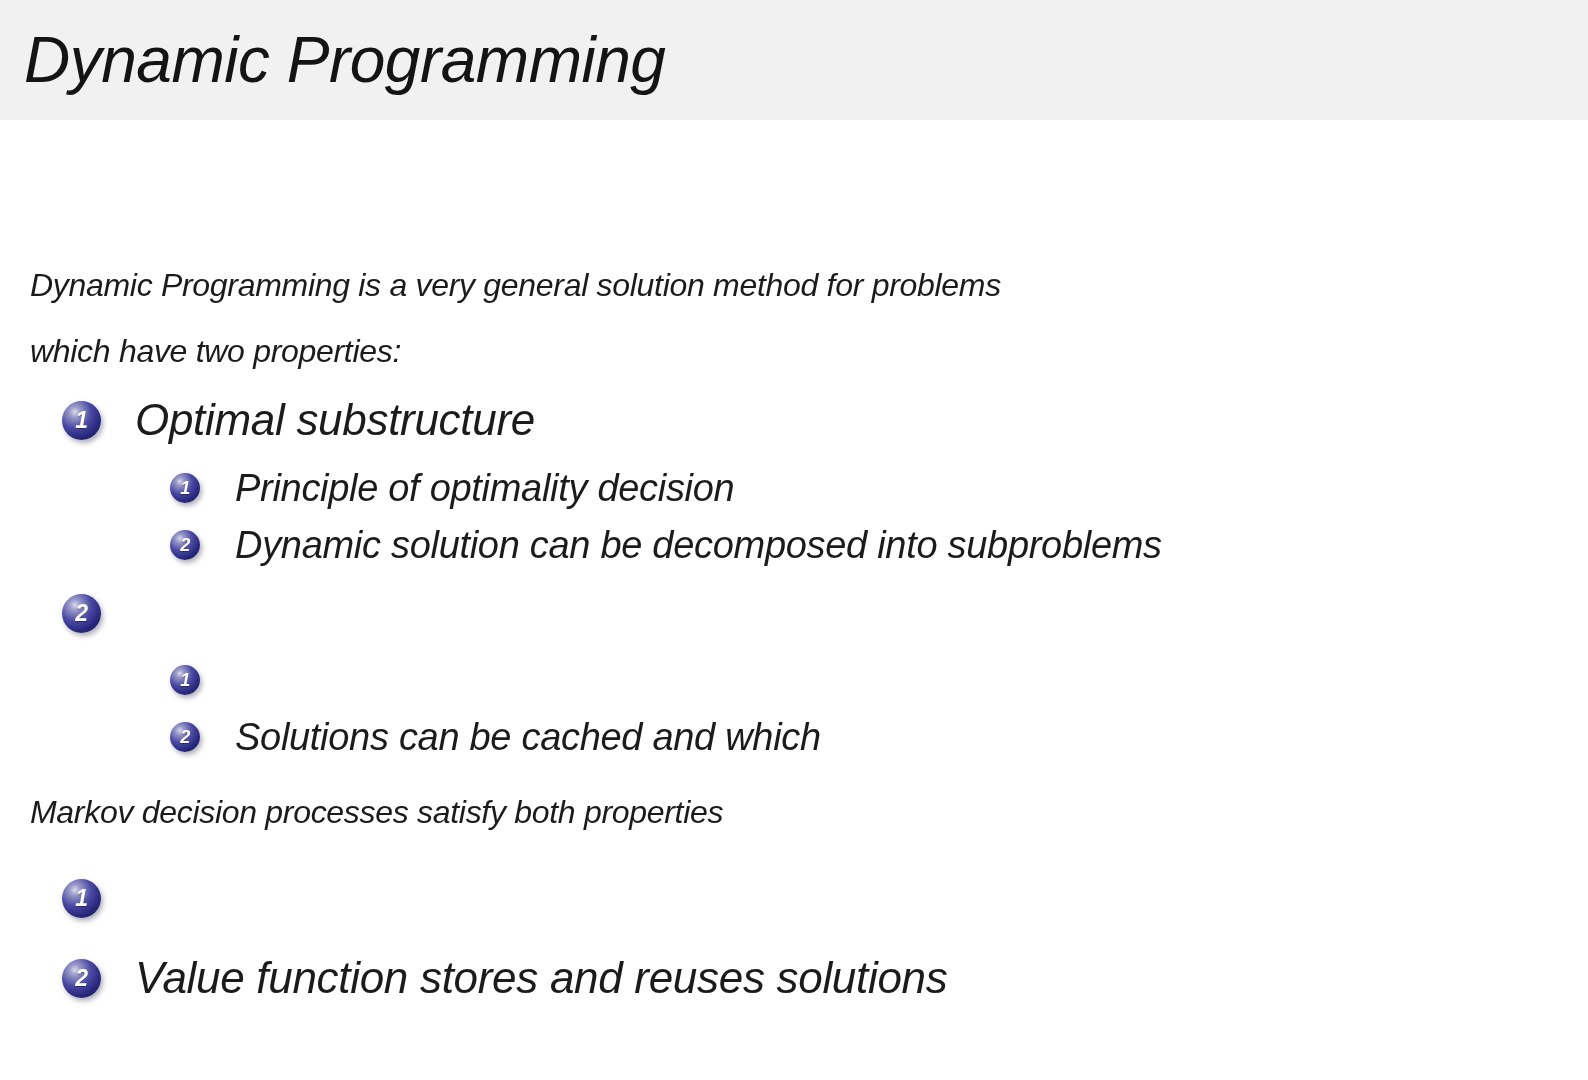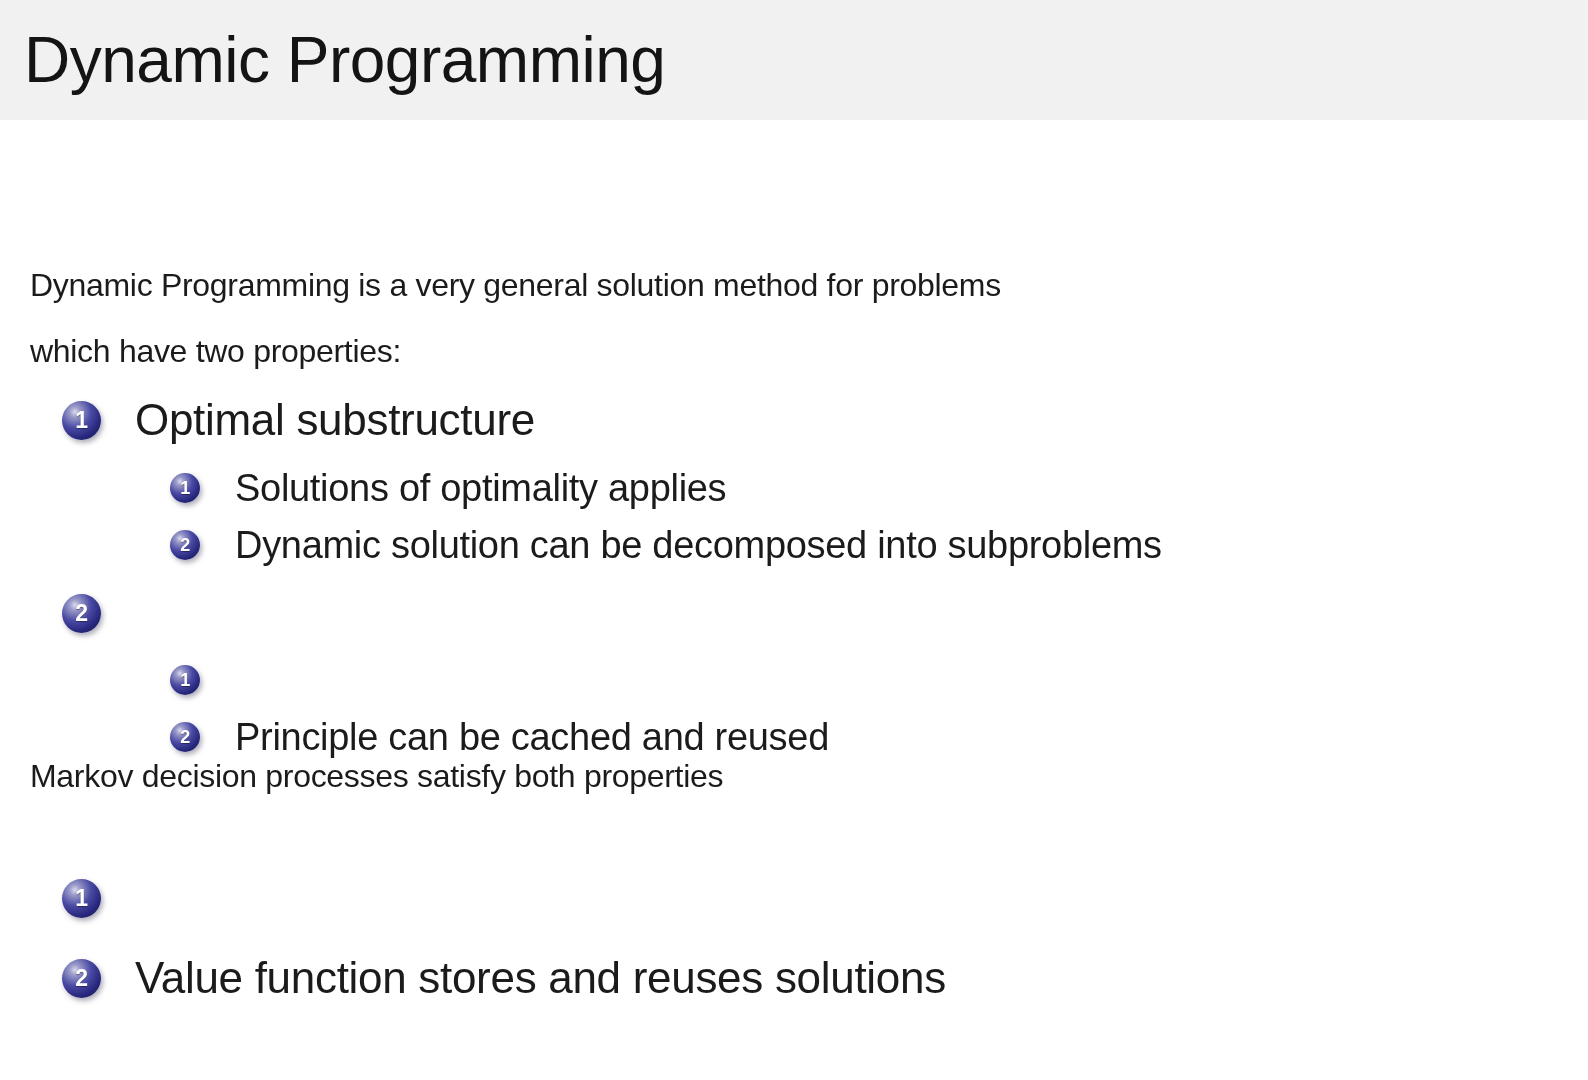"Dynamic Programming" .slide { font-style: none -> italic }
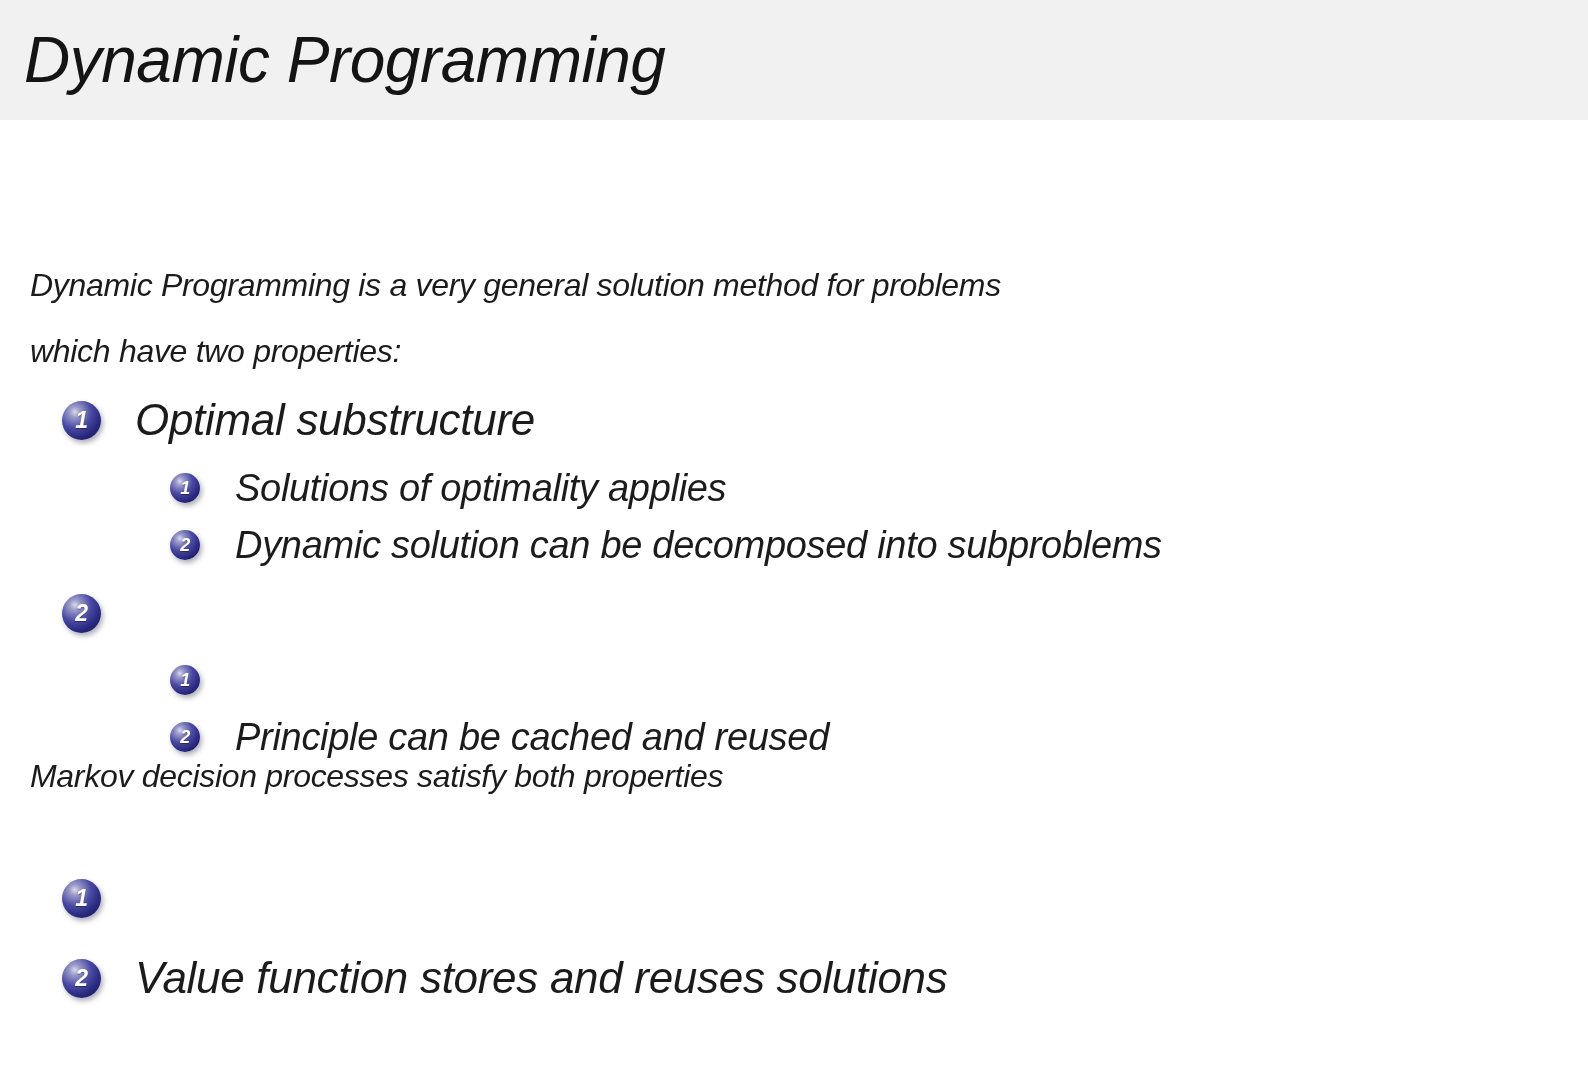"Solutions of optimality applies" span.itext { text: Solutions of optimality applies -> Principle of optimality decision }
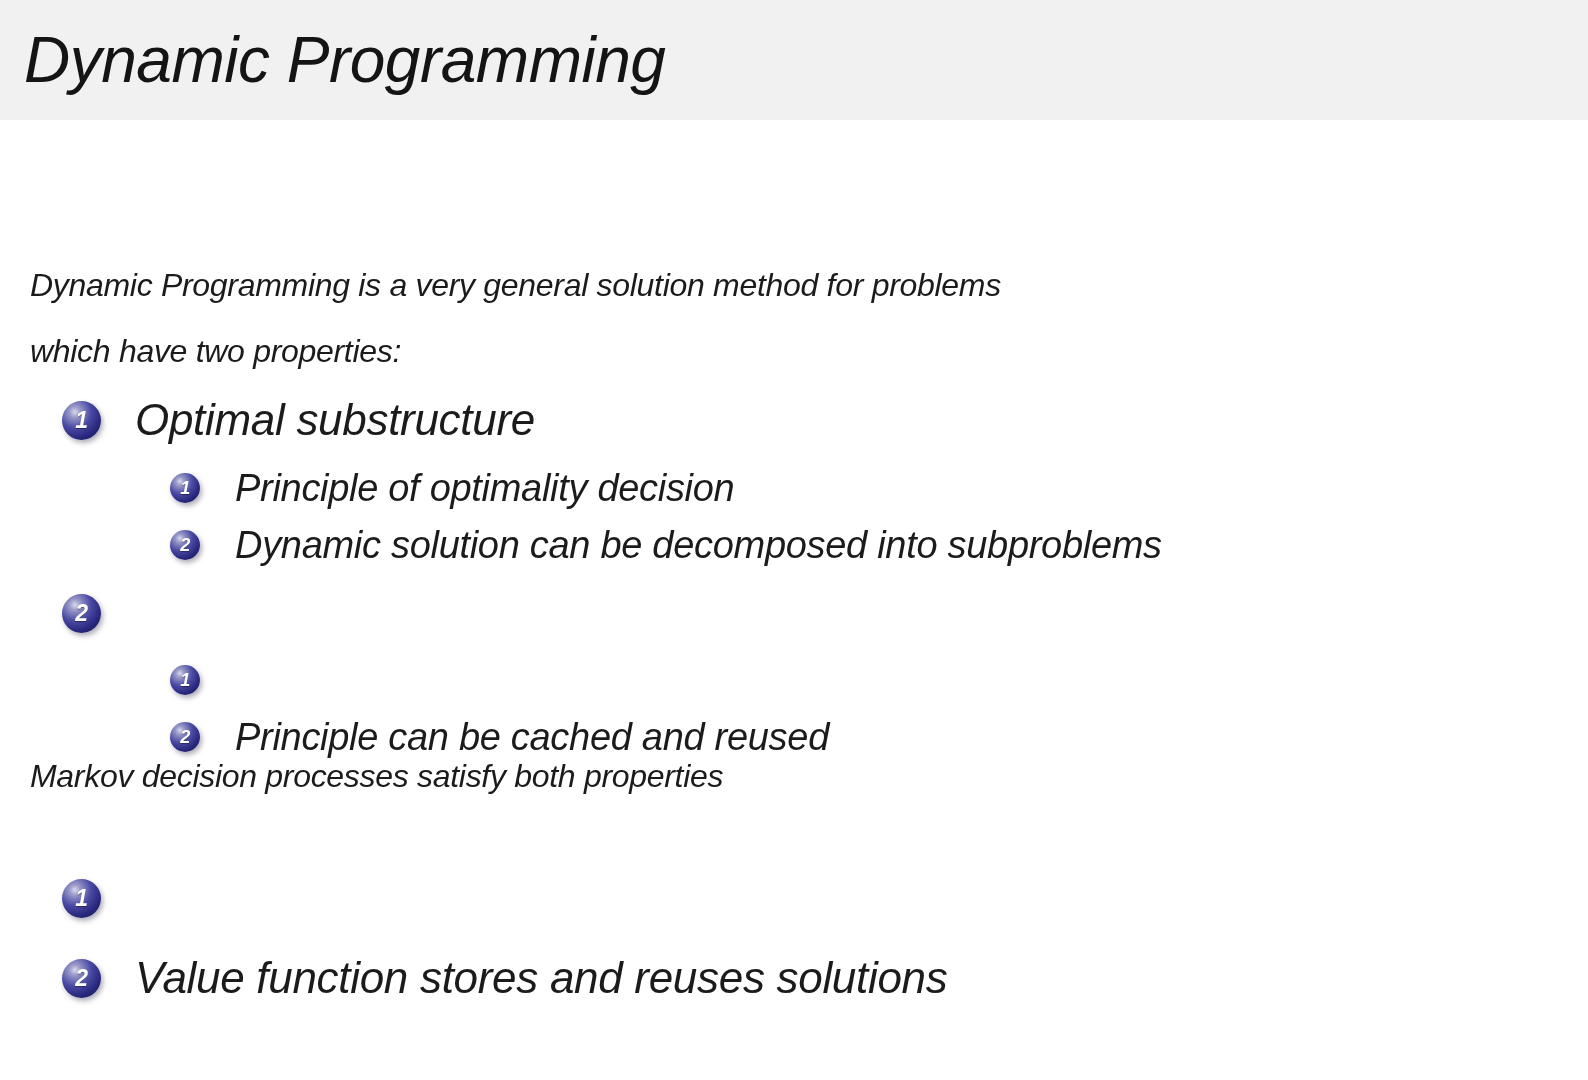"Principle can be cached and" span.itext { text: Principle can be cached and reused -> Solutions can be cached and which }
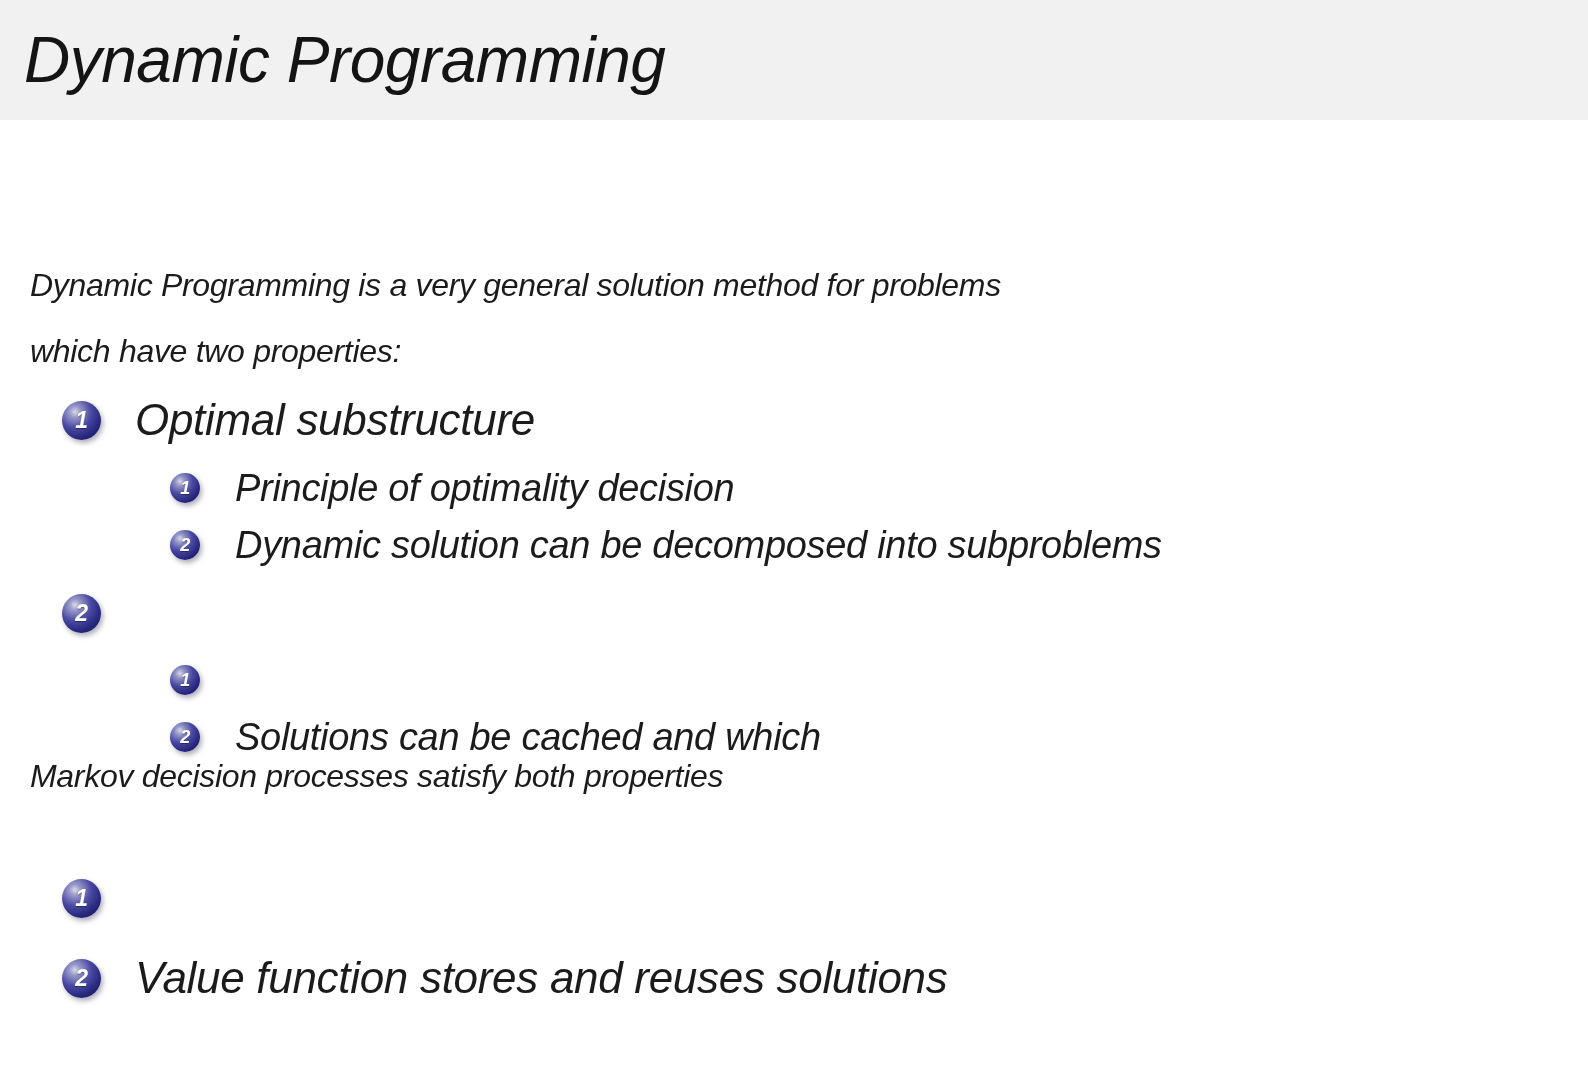"Markov decision processes satisfy both" div.para { top: 743px -> 779px }
